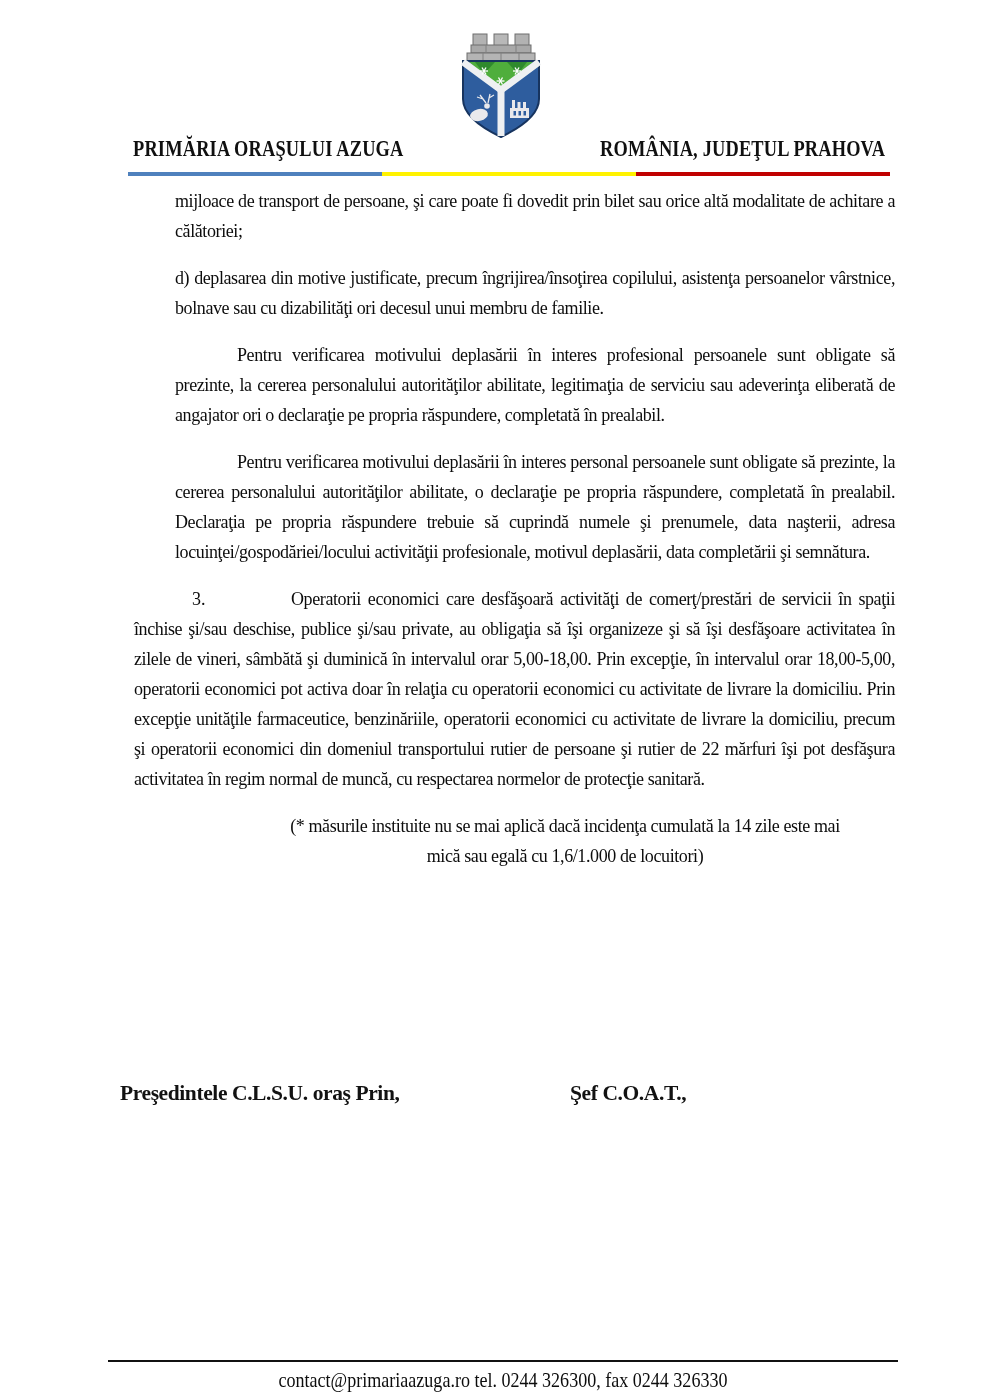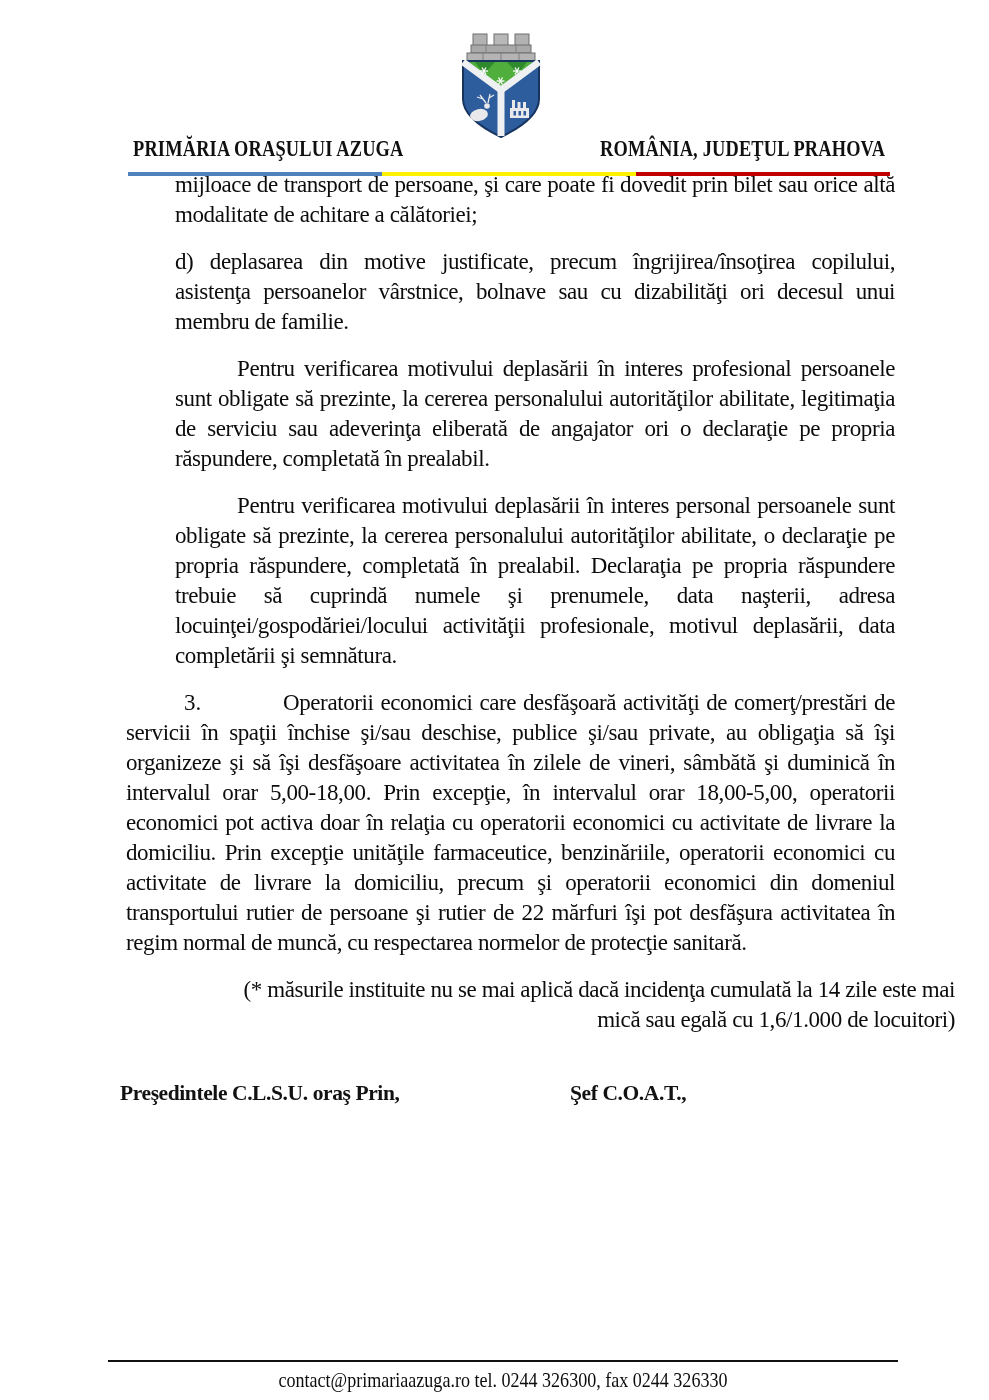"mijloace de transport de persoane," .content { font-size: 23px -> 18px; top: 170px -> 186px }
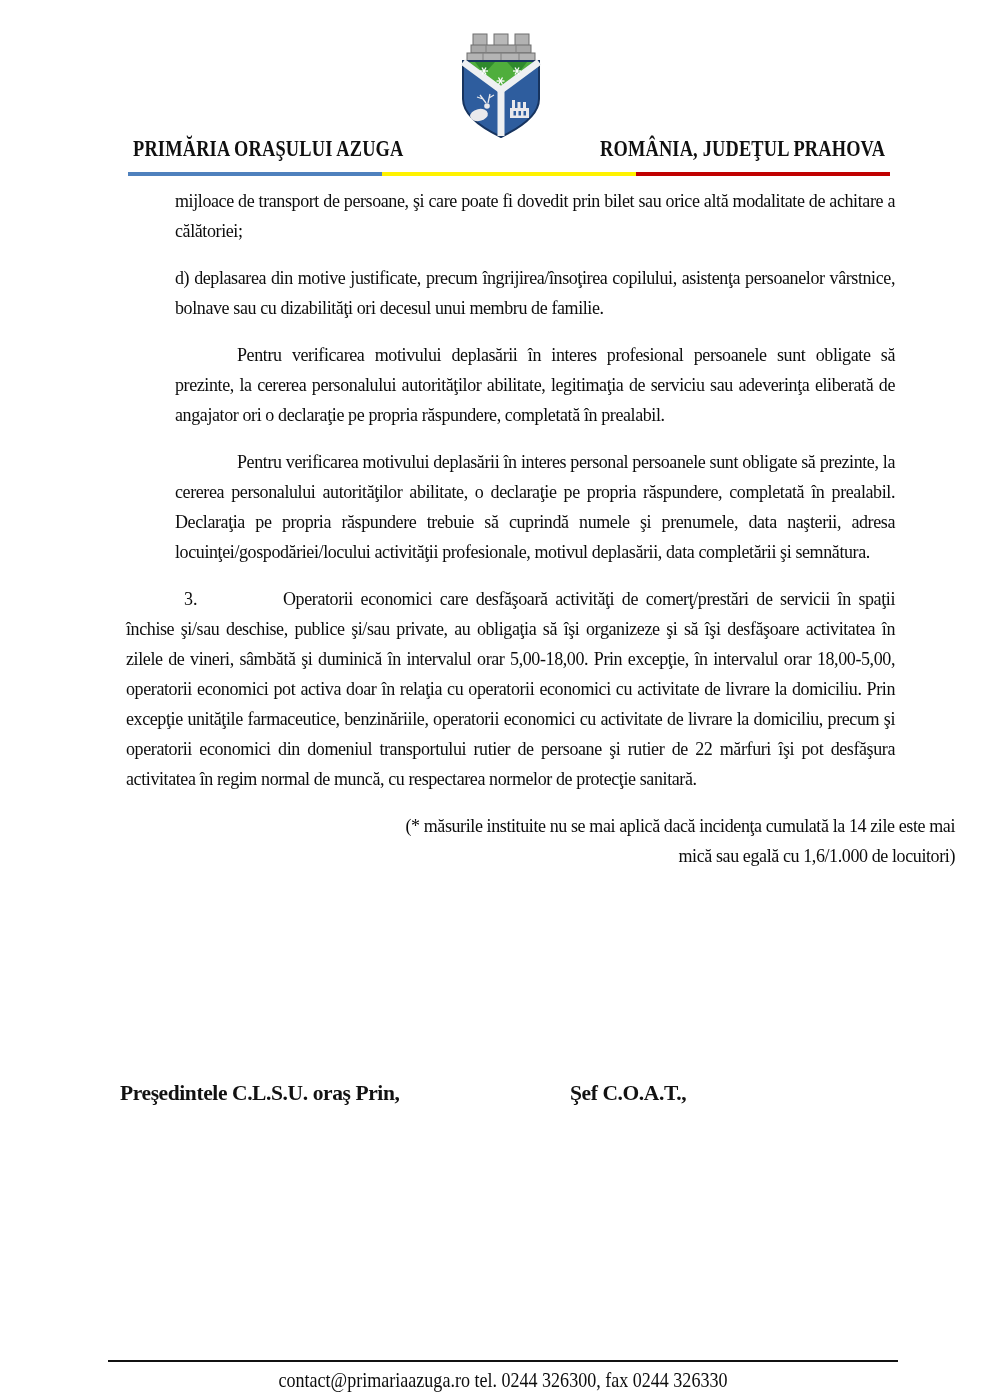"3. Operatorii economici care desfăşoară" .para.item { margin-left: 8px -> 16px }
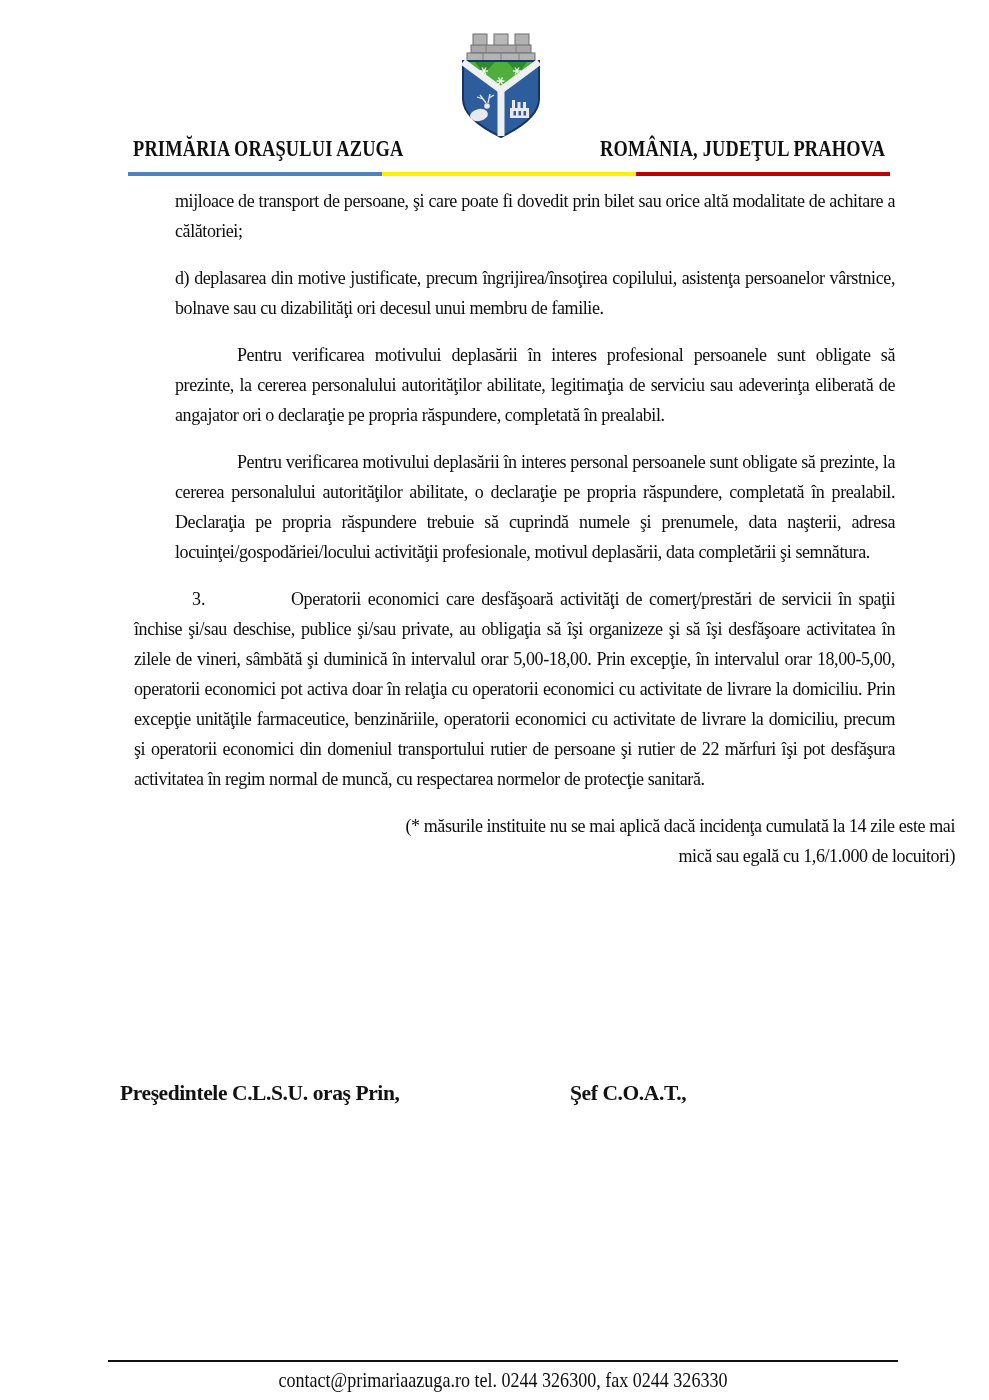"(* măsurile instituite nu se" .note { text-align: right -> center }
